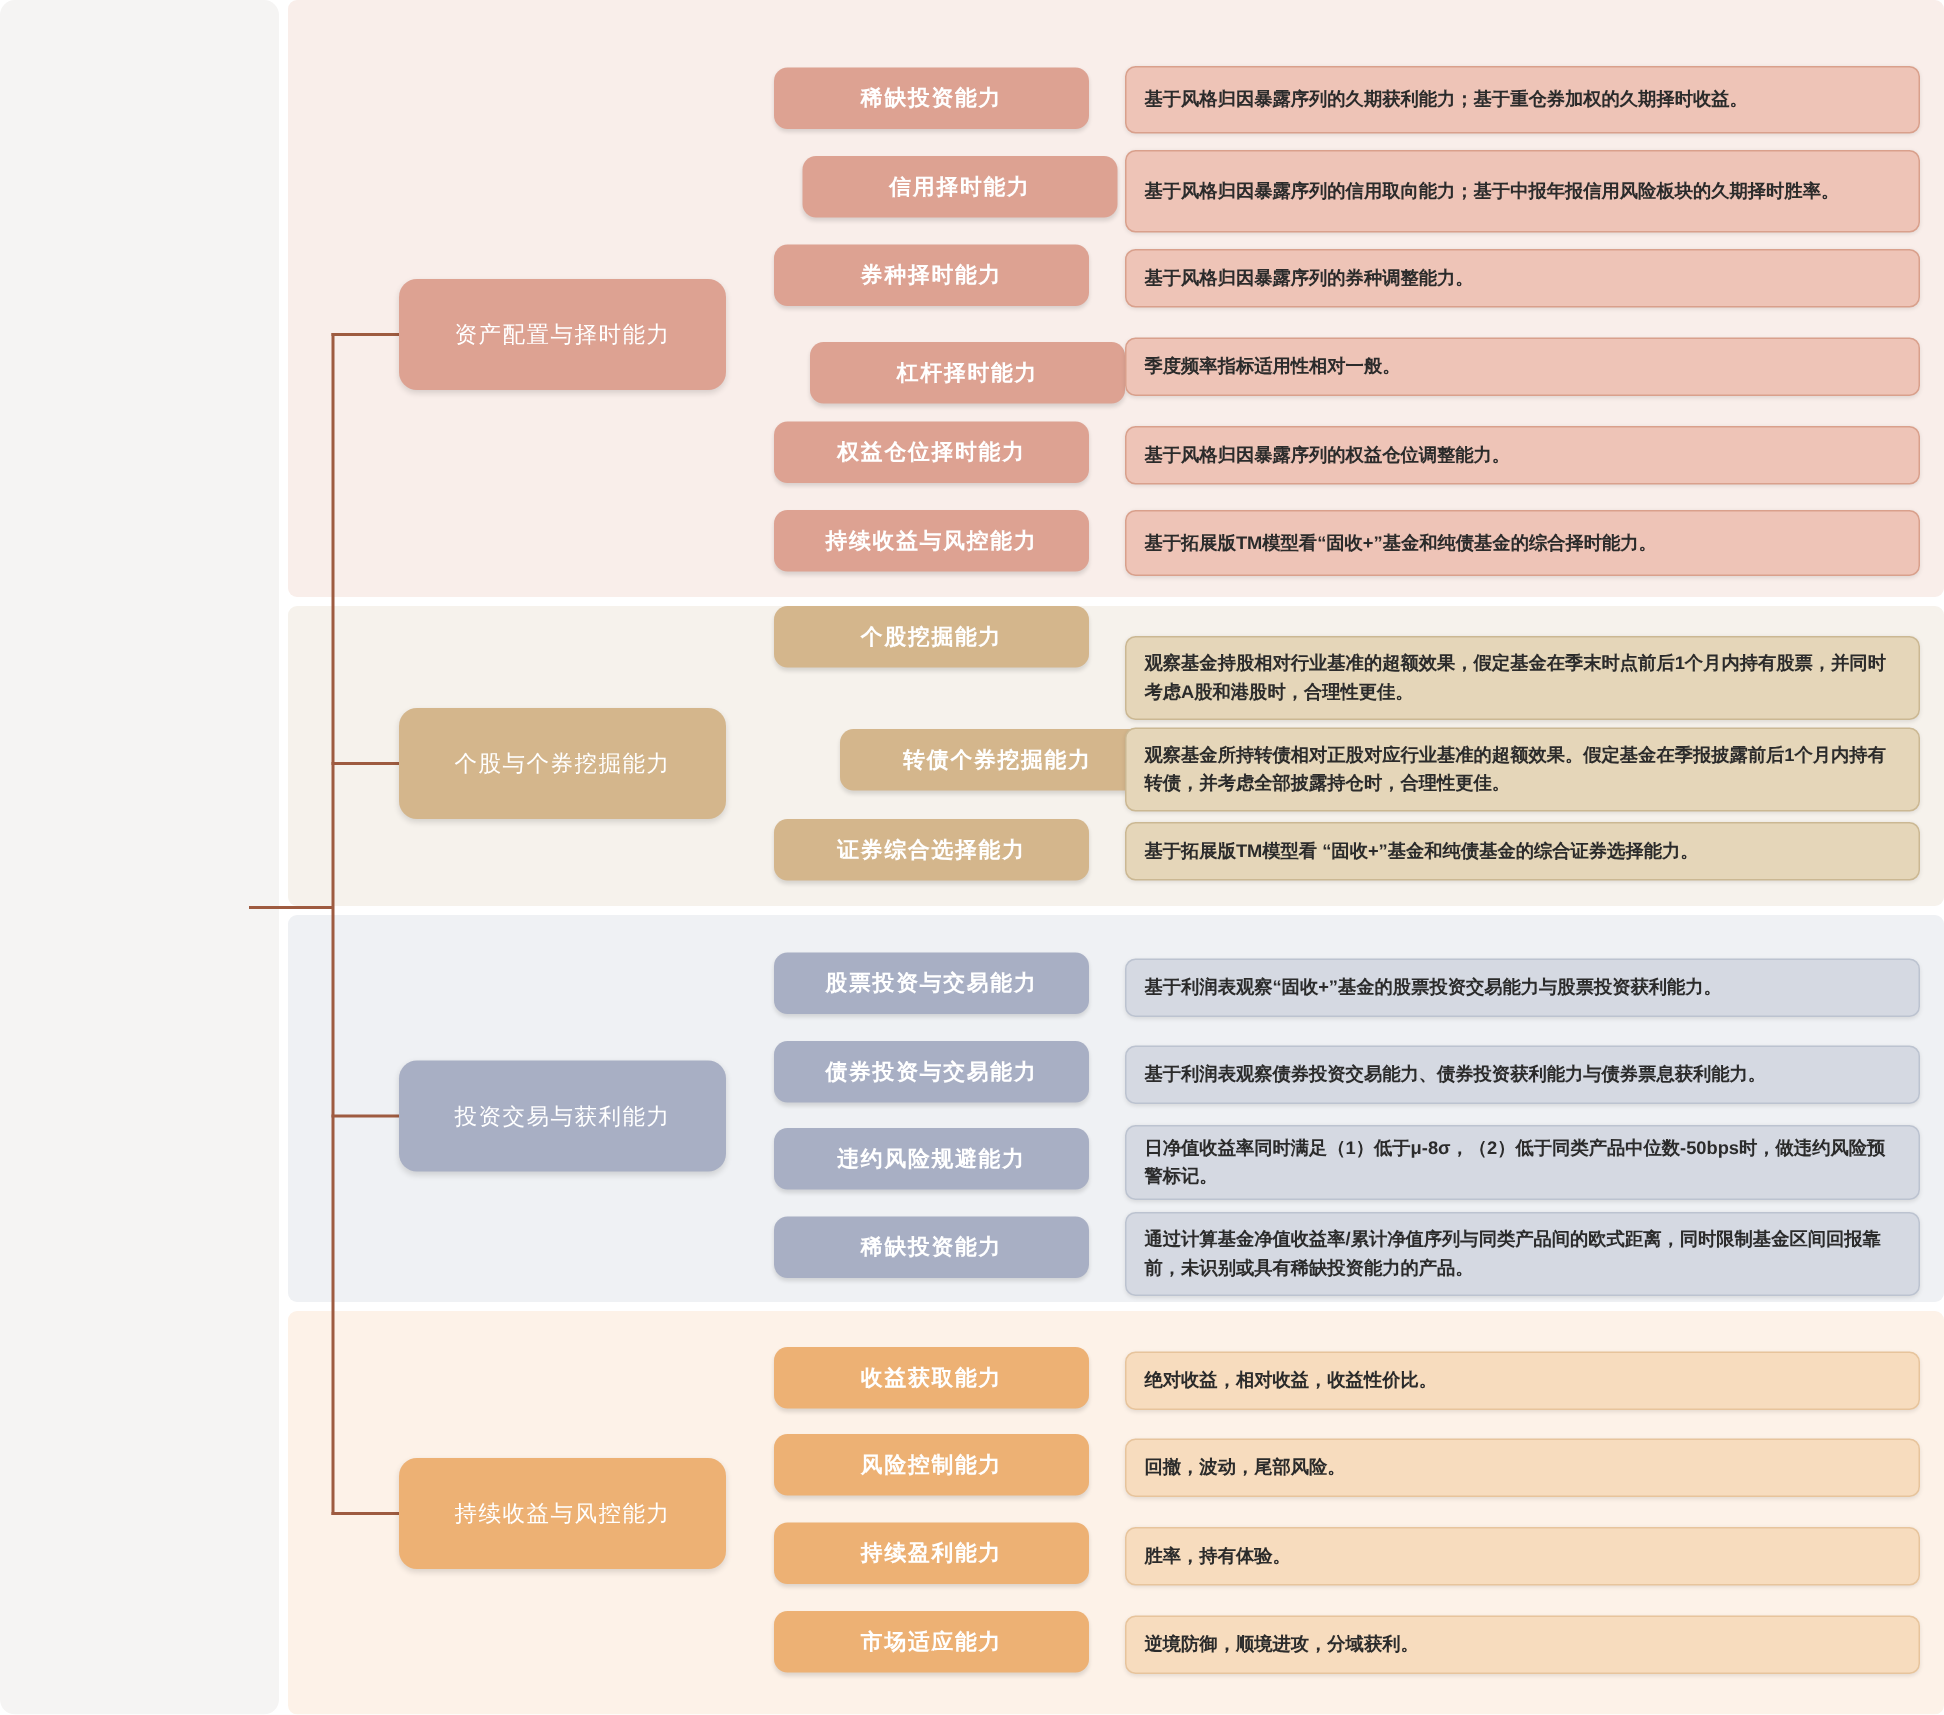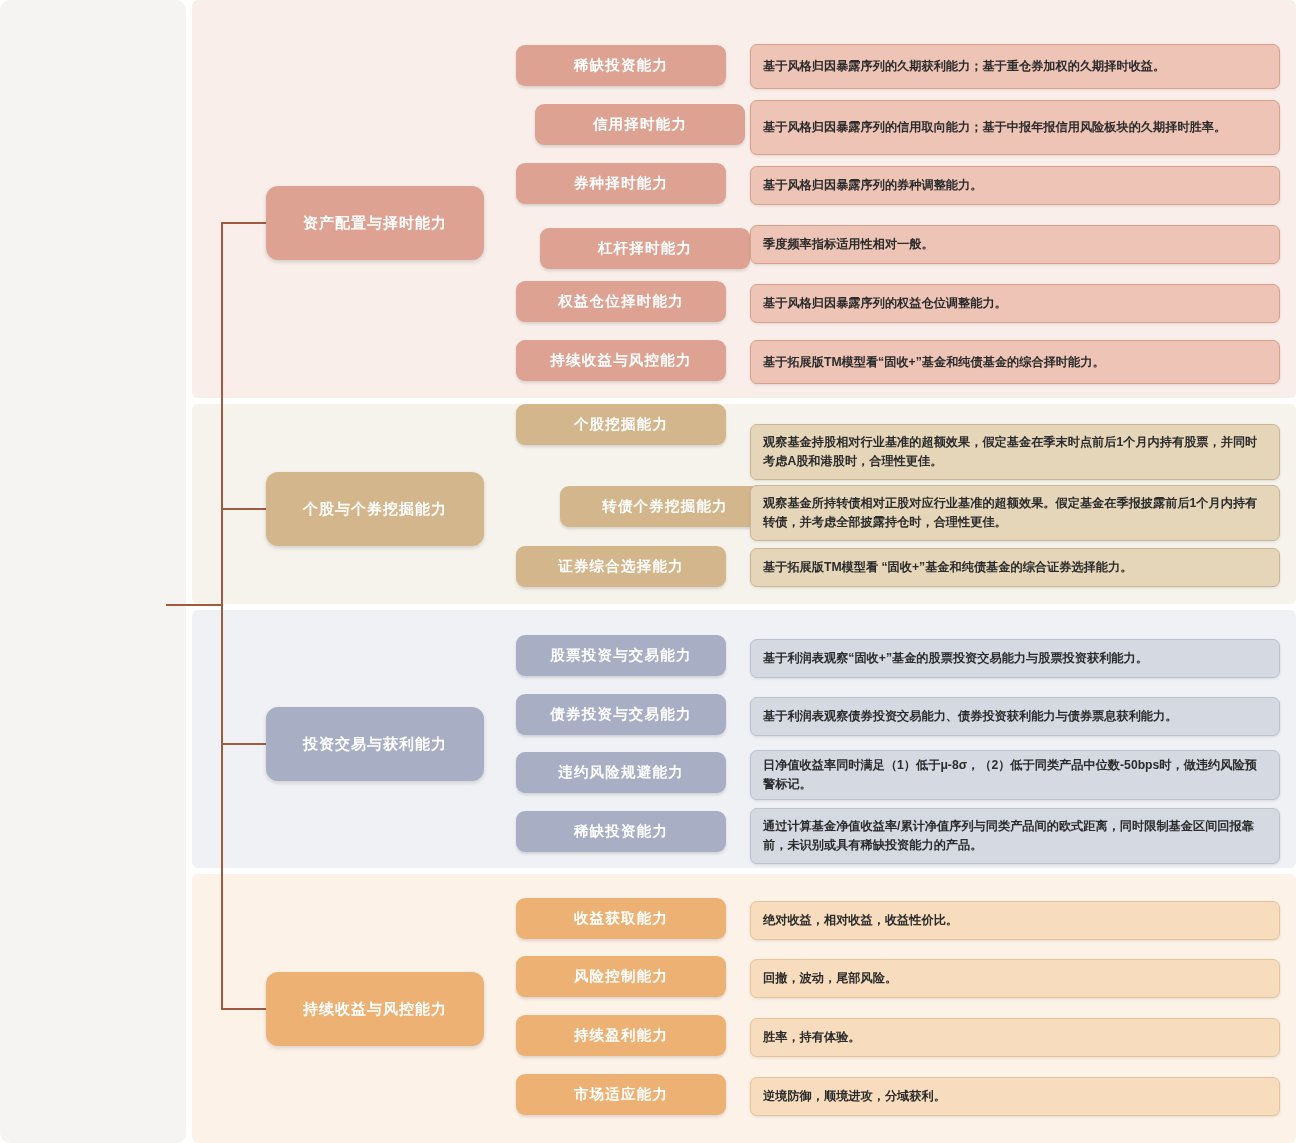"资产配置与择时能力" .cat-node { font-weight: bold -> normal }
